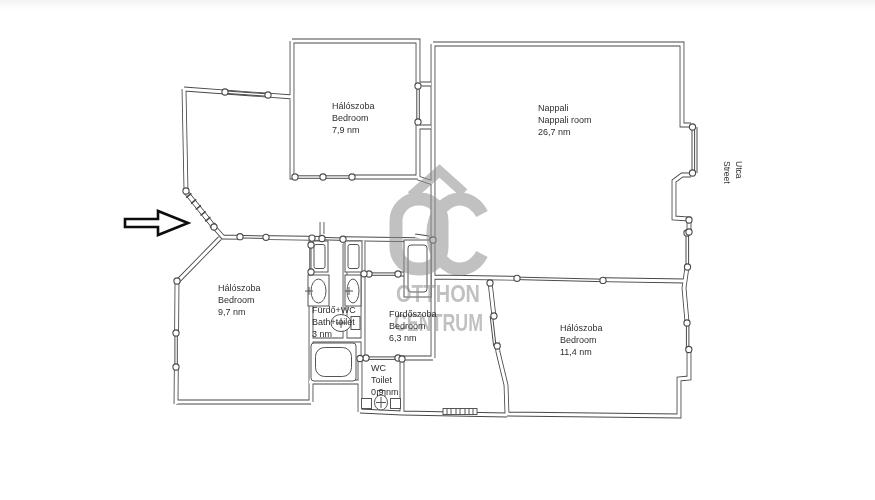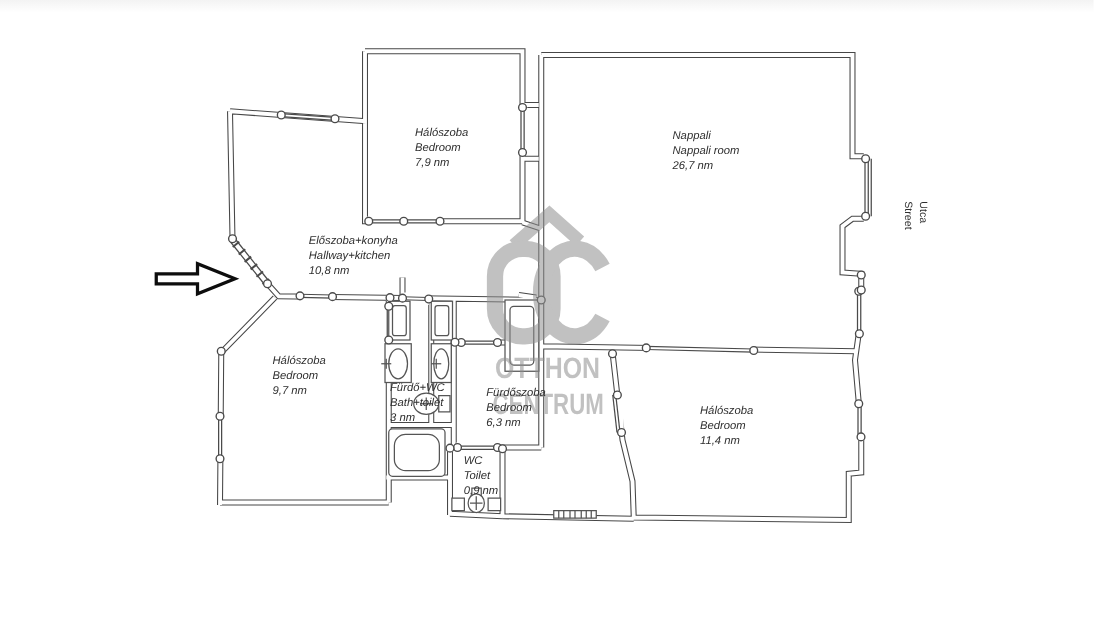"Hálószoba" .lbl { font-style: italic -> none }
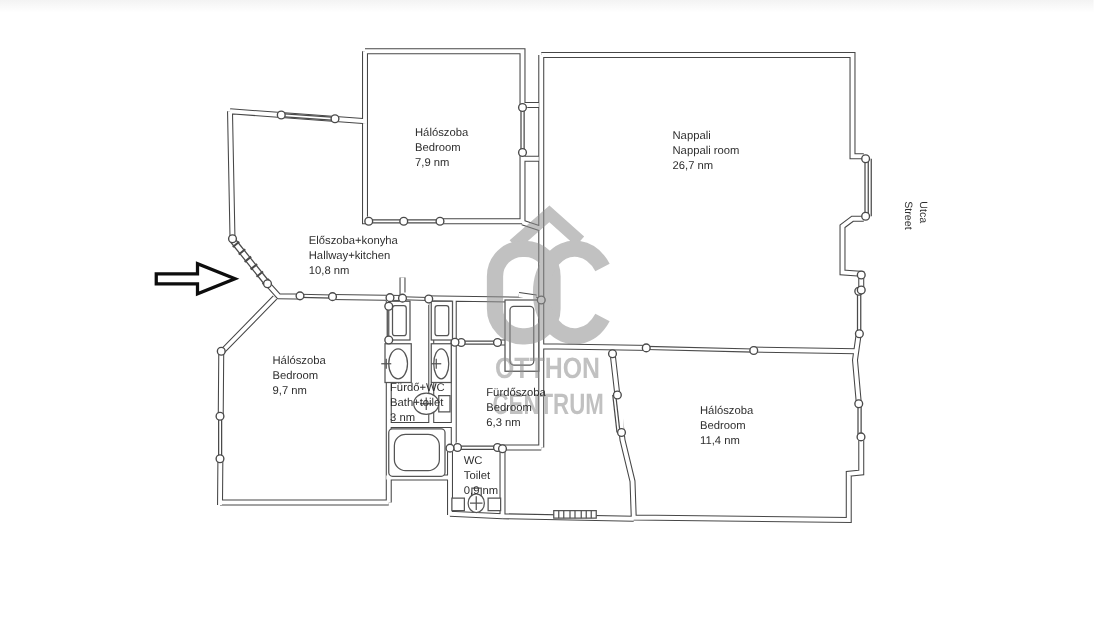"Előszoba+konyha" div.lbl { html: <div> <span>Előszoba+konyha</span> <span>Hallway+kitchen</span> <span>10,8 nm</span> </div> -> none }
